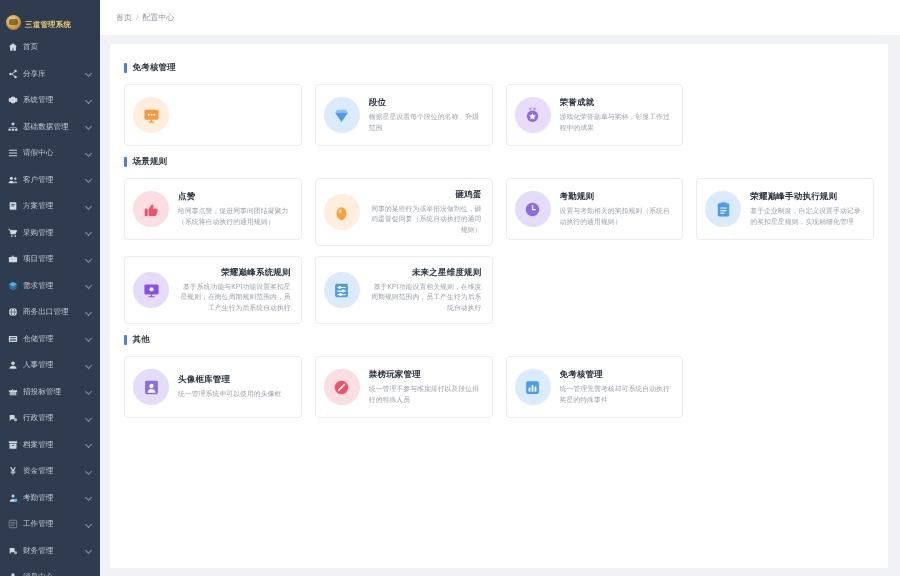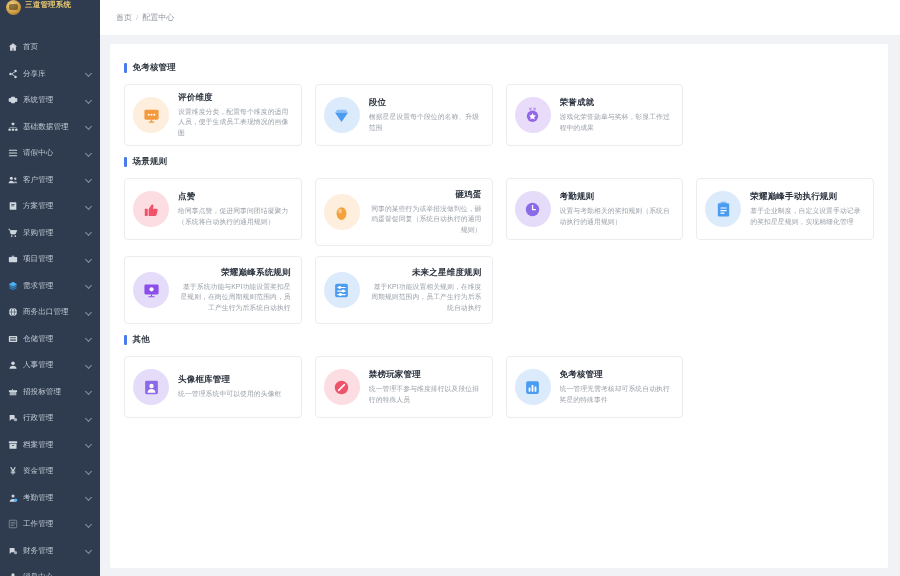"三道管理系统" .brand { align-items: flex-start -> flex-end }
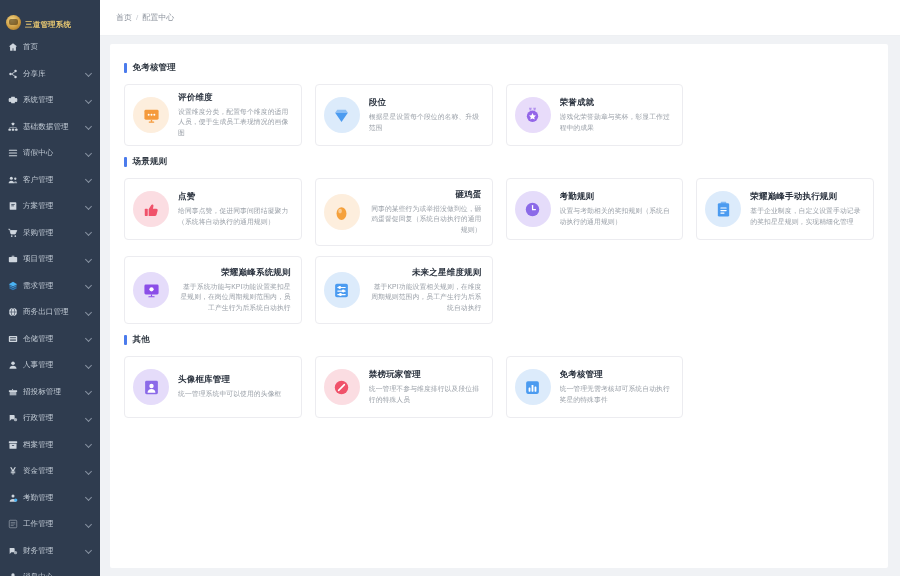"评价维度" div.card-text { html: <div> <div>评价维度</div> <div>设置维度分类，配置每个维度的适用人员，便于生成员工表现情况的画像图</div> </div> -> none }
